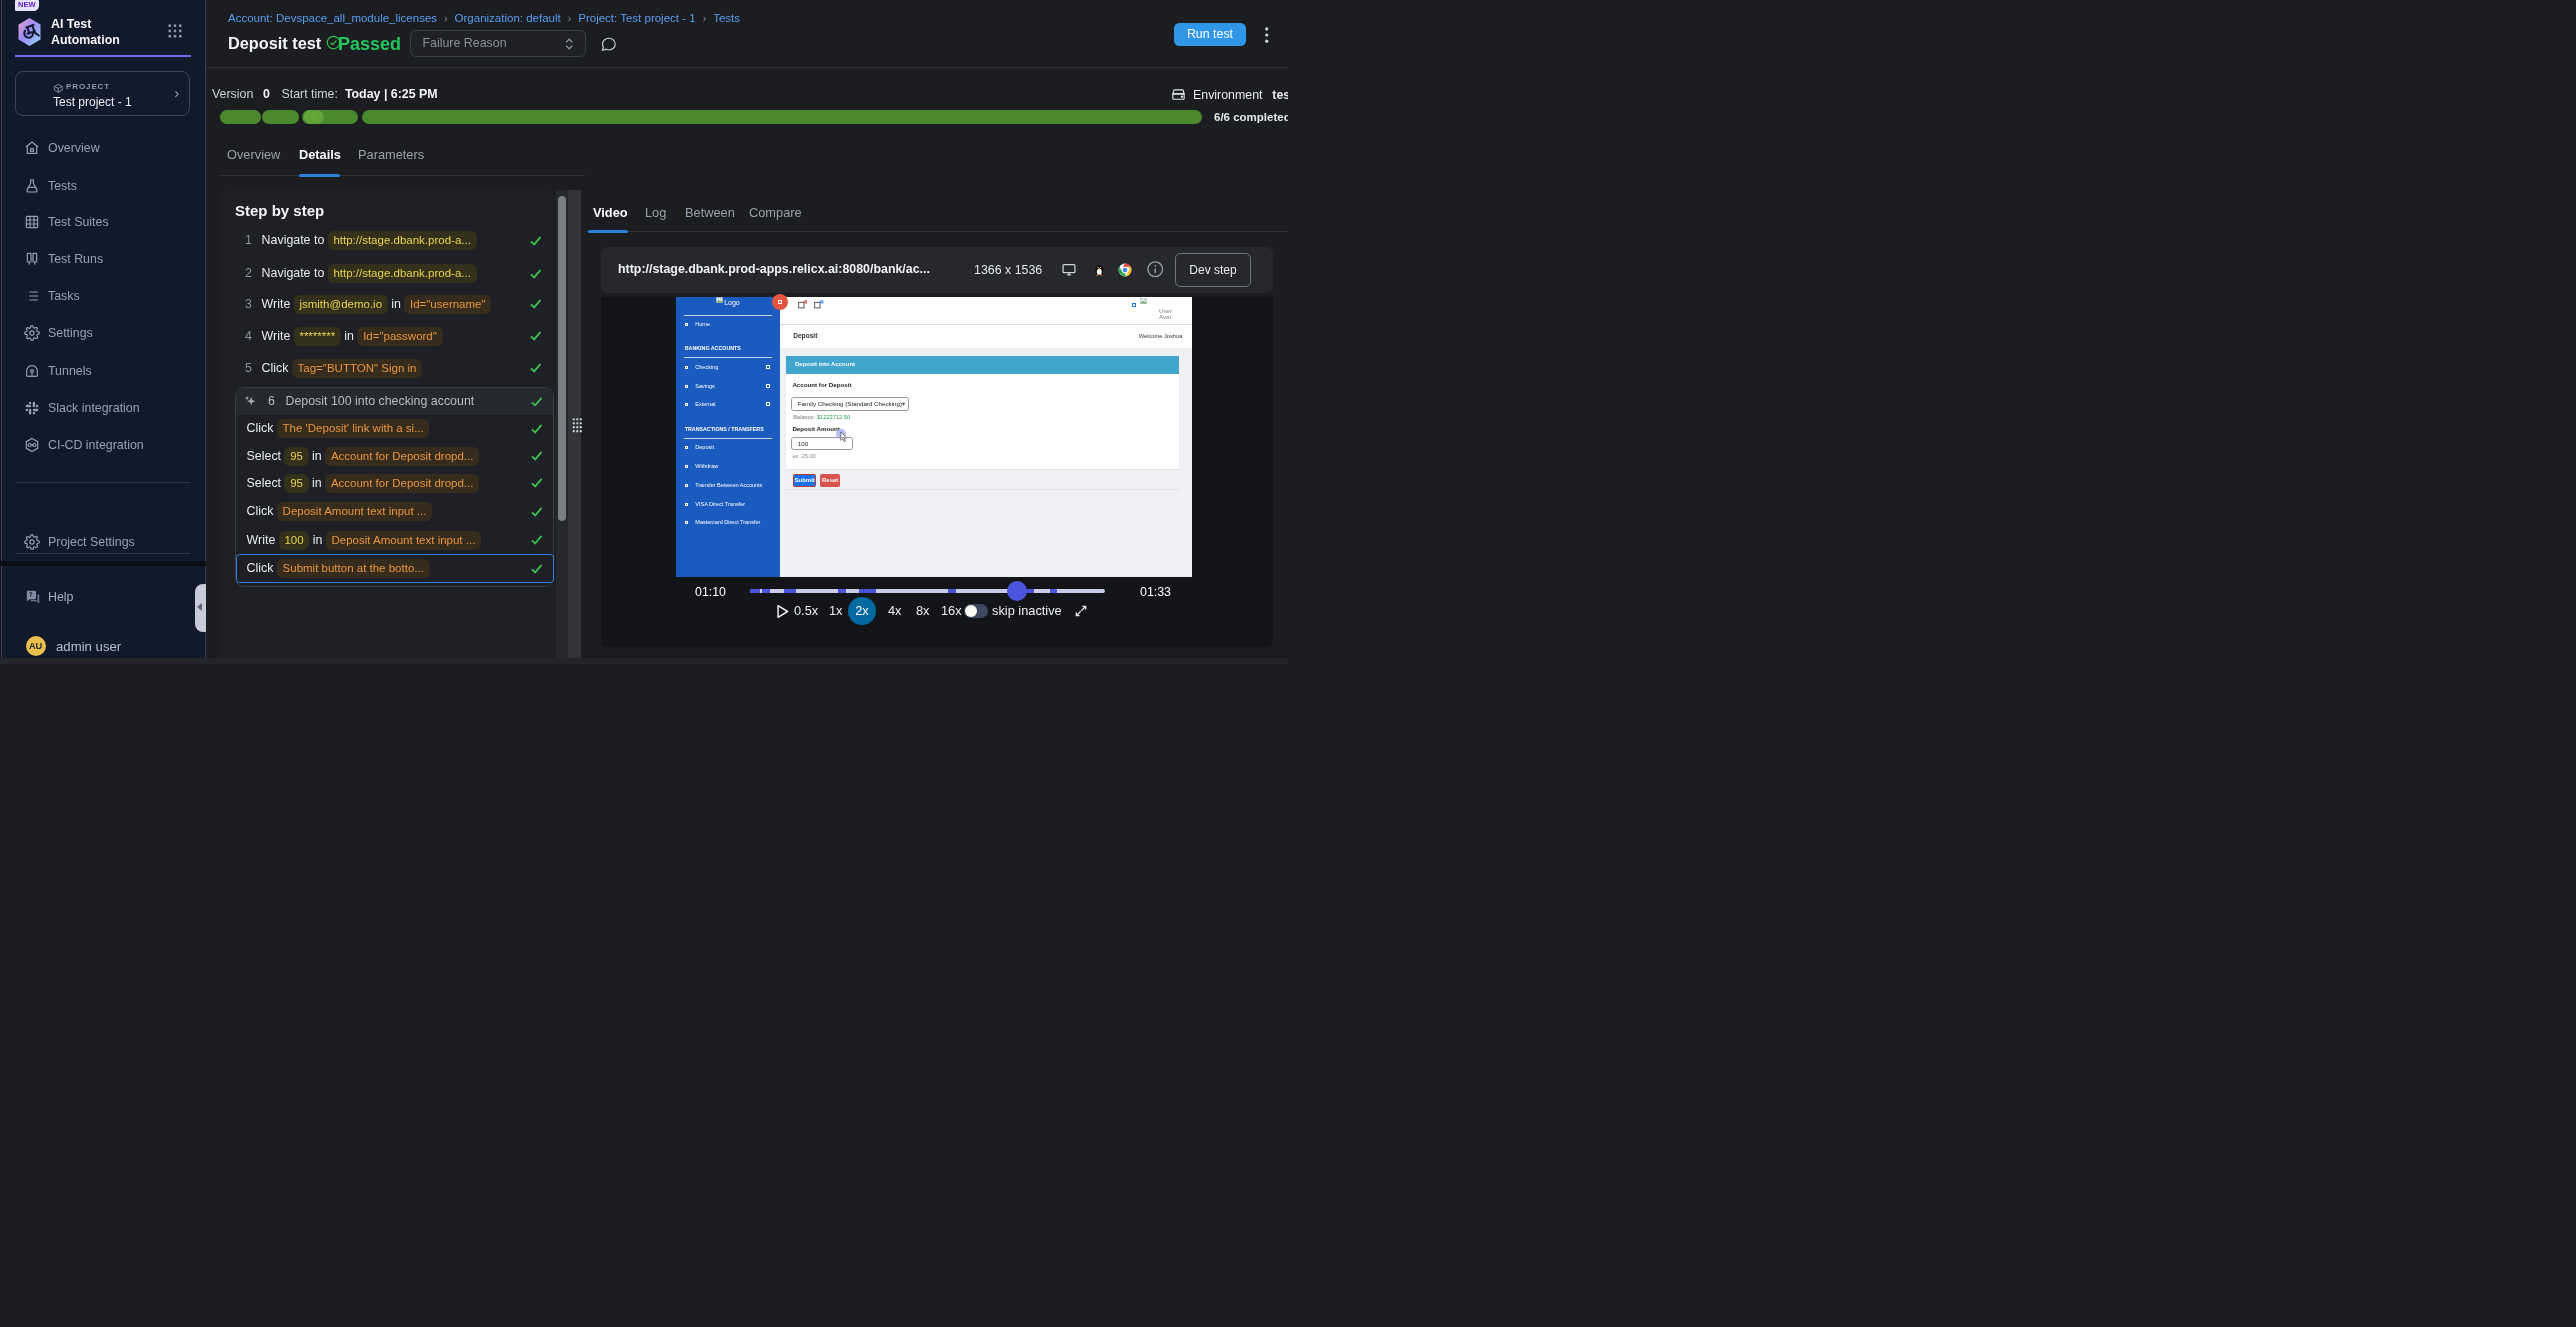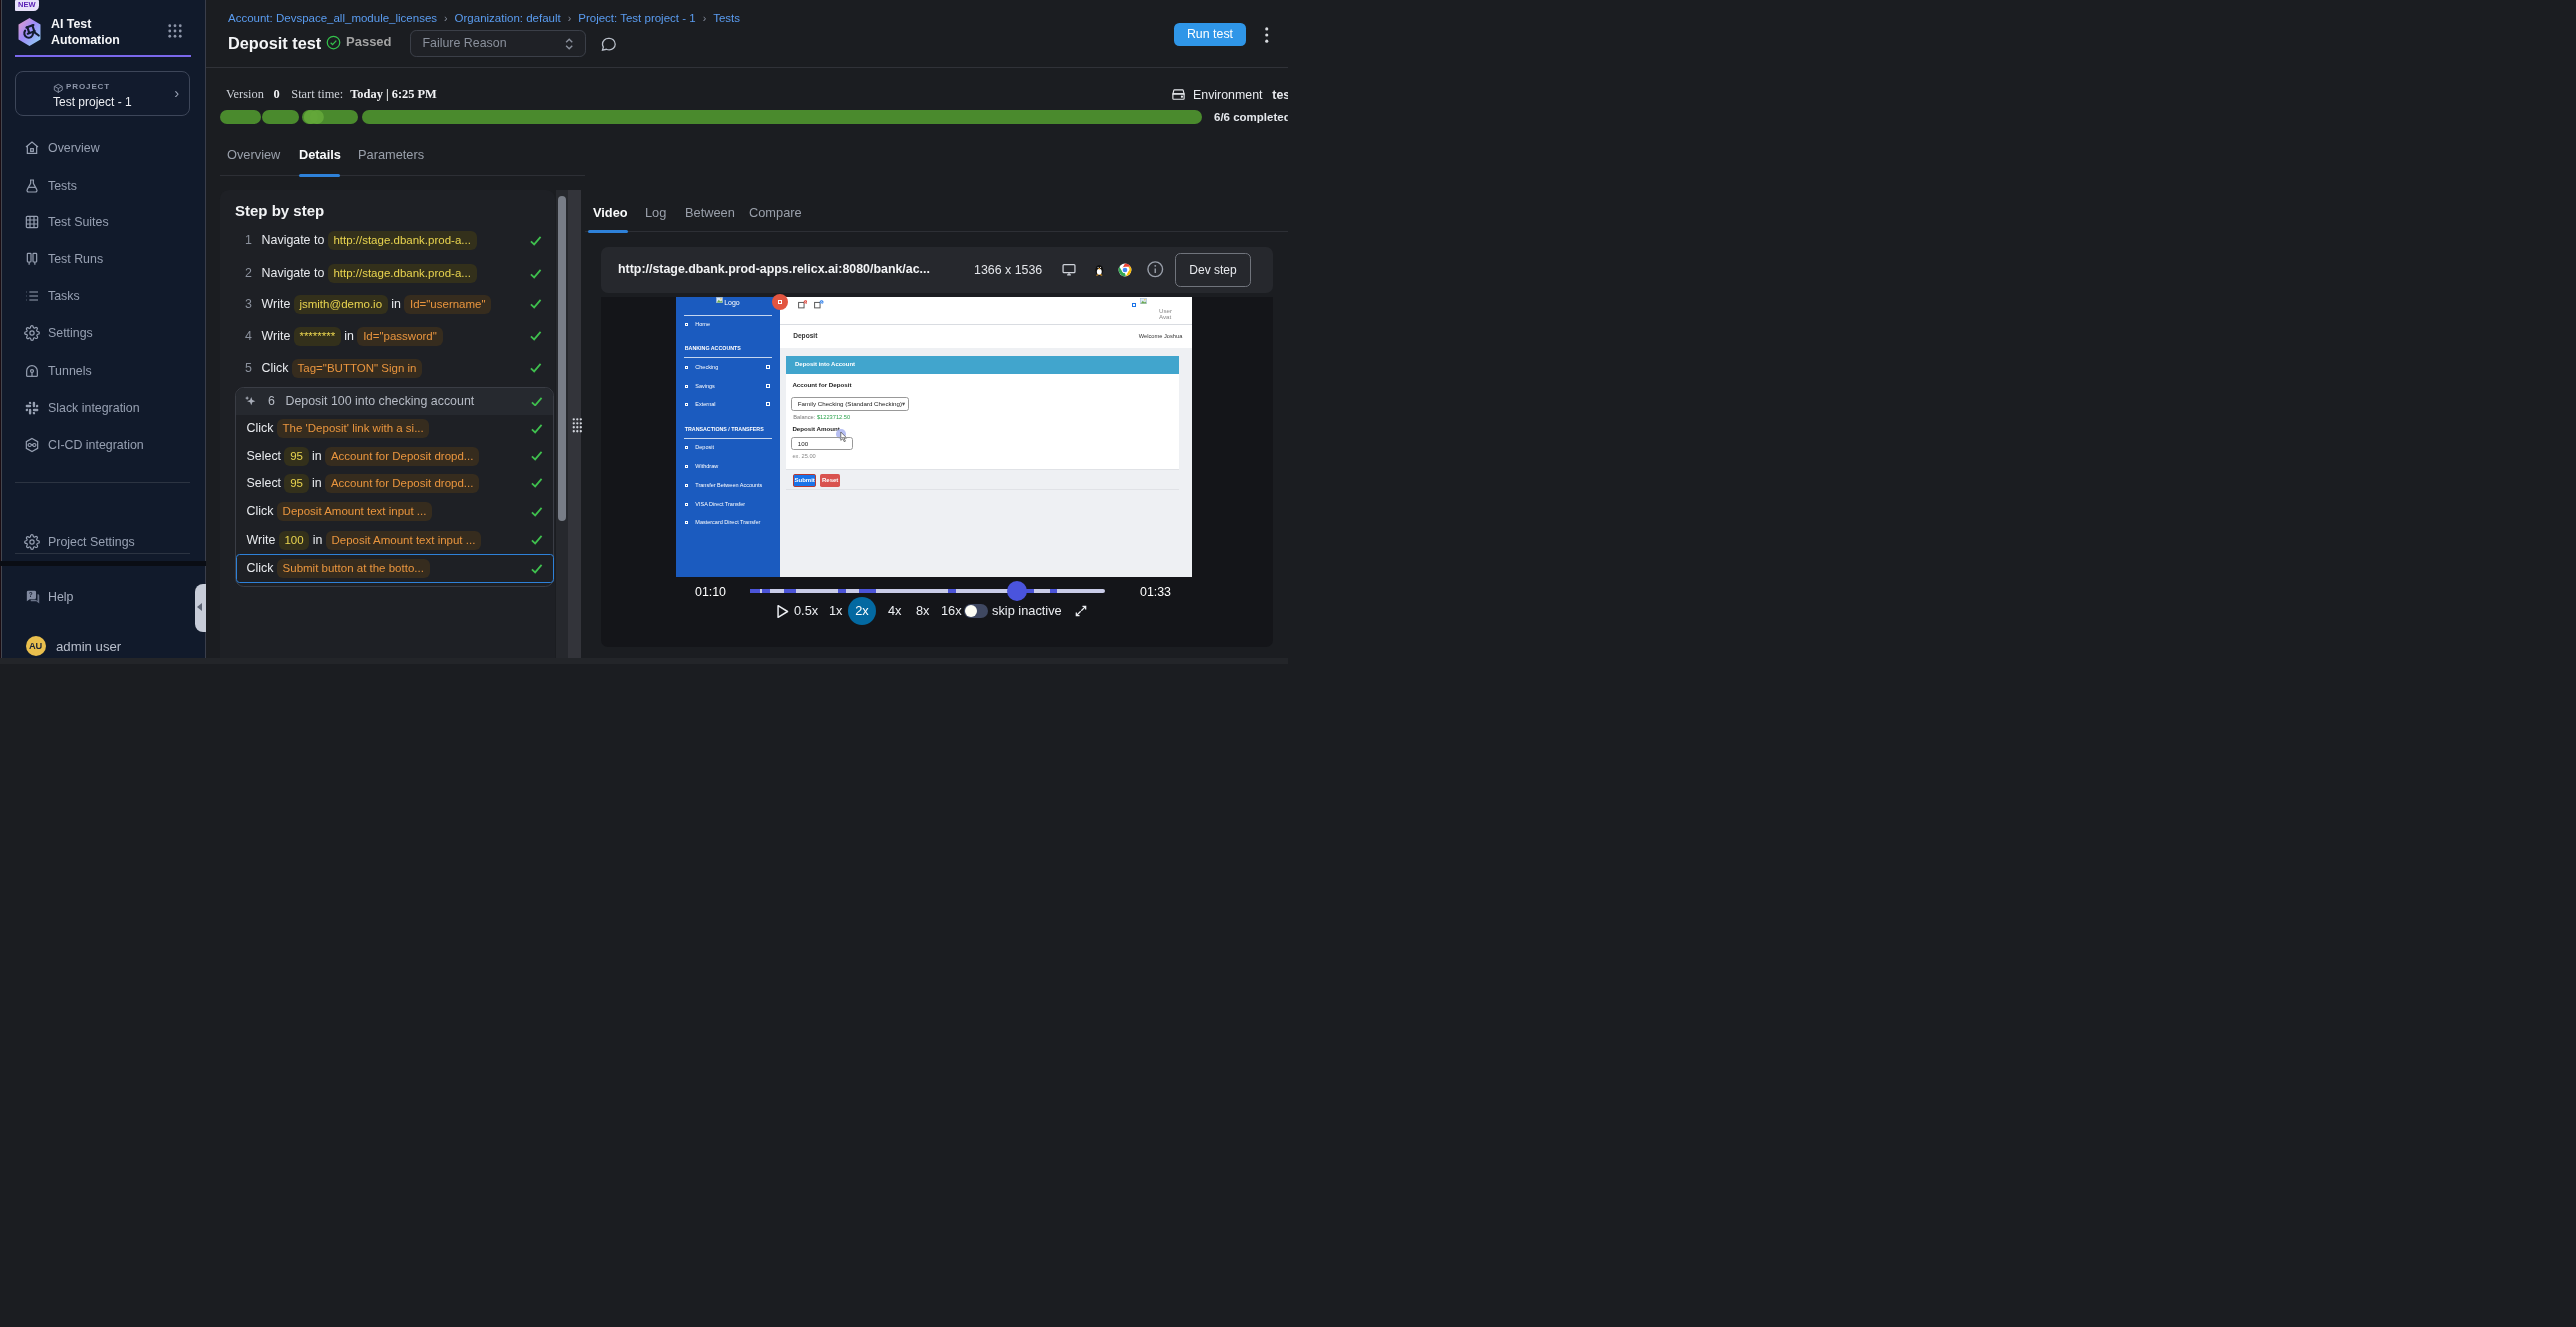"Passed" #passed { color: #a3a3a3 -> #22c55e; font-size: 13px -> 18px; left: 140px -> 132px }
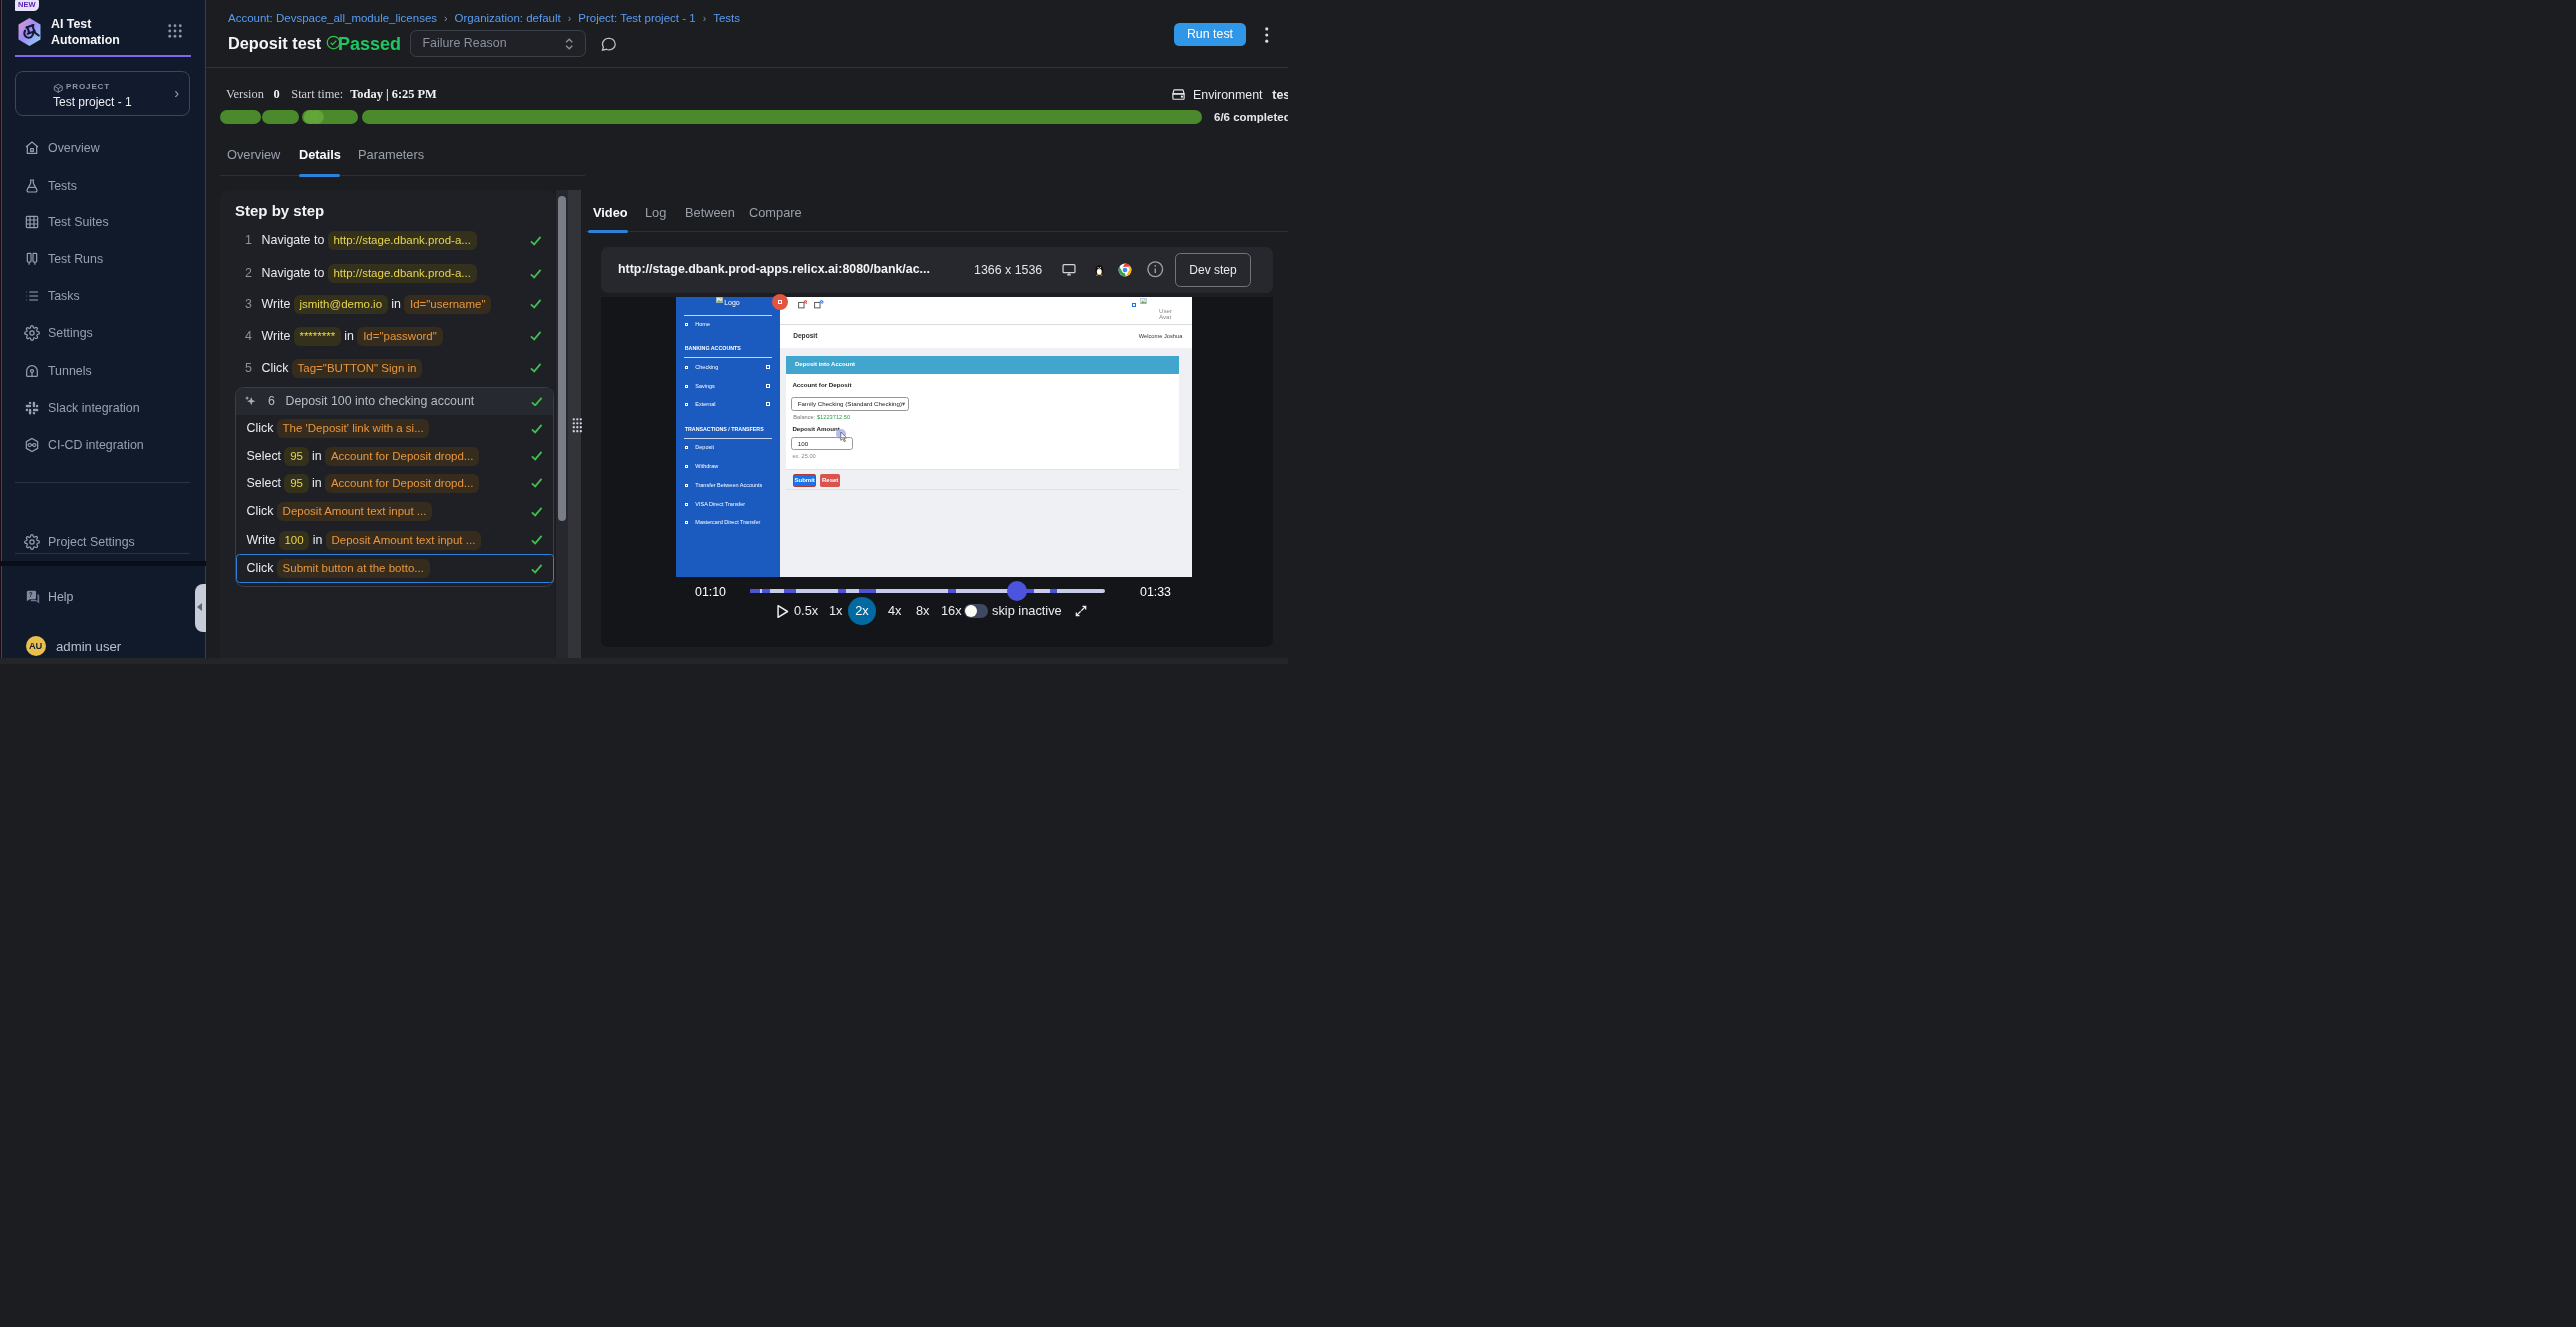"Version 0 Start time: Today" #inforow { font-family: Liberation Serif, serif -> none; left: 20px -> 6px }
